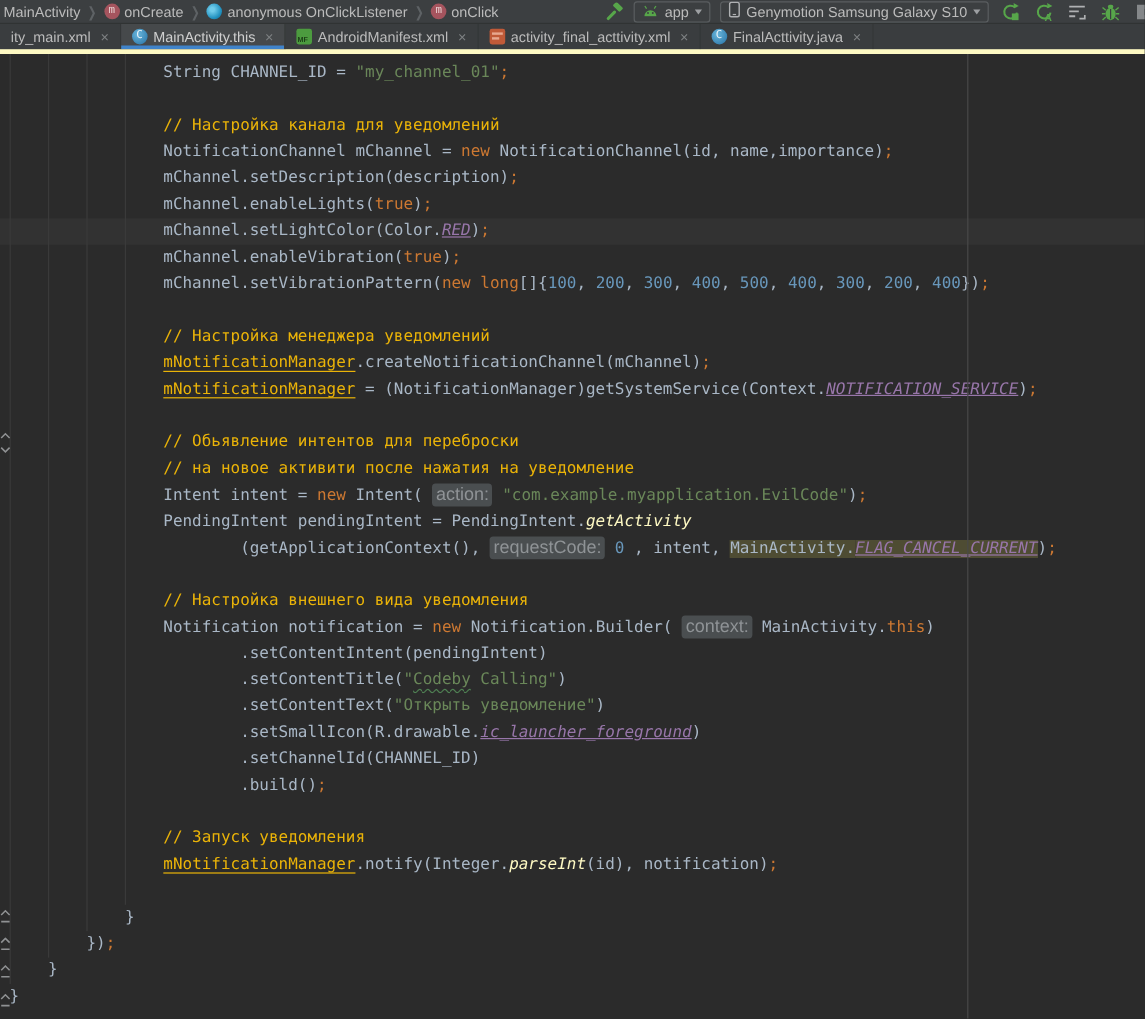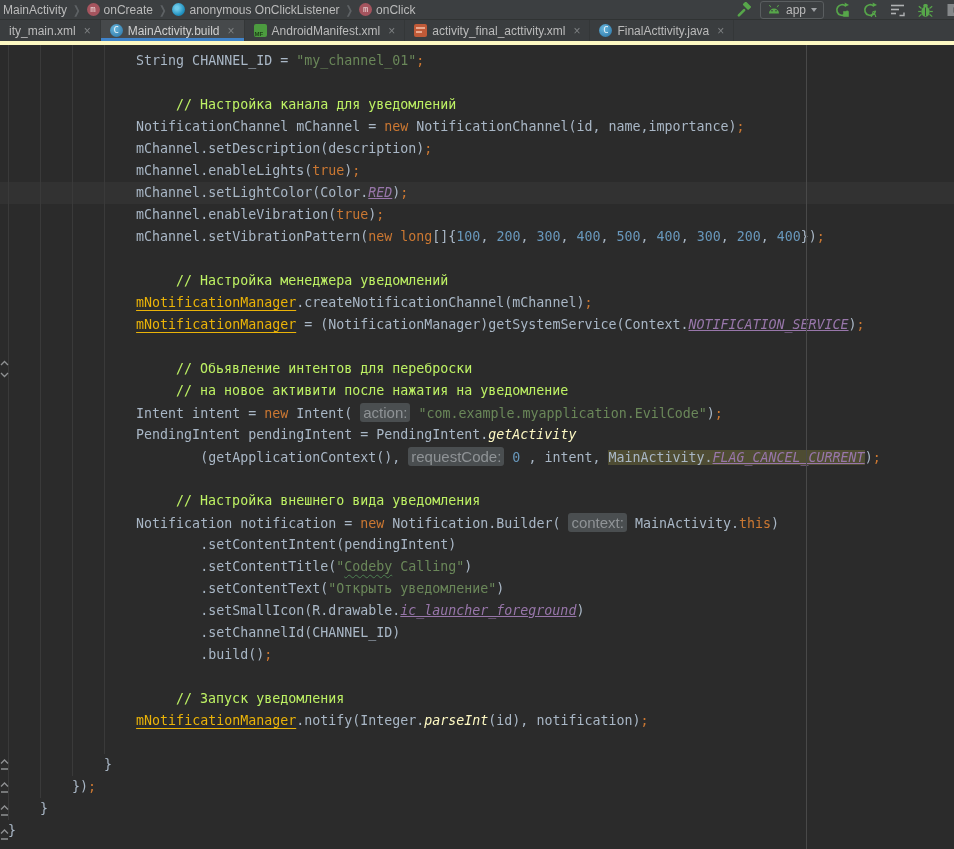"Genymotion Samsung Galaxy S10" span.tb-btn { html: none -> <span> <span> <svg> <rect></rect> <rect></rect> </svg> </span> <span>Genymotion Samsung Galaxy S10</span> <span></span> </span> }
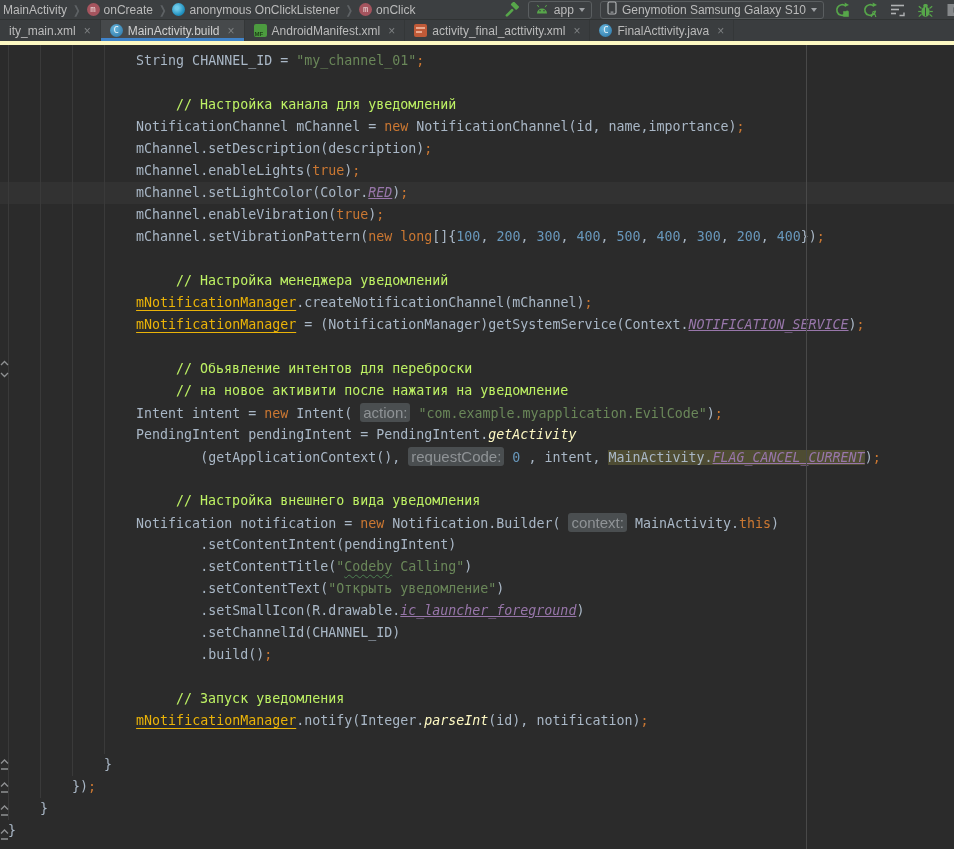"MainActivity.build" span { text: MainActivity.build -> MainActivity.this }
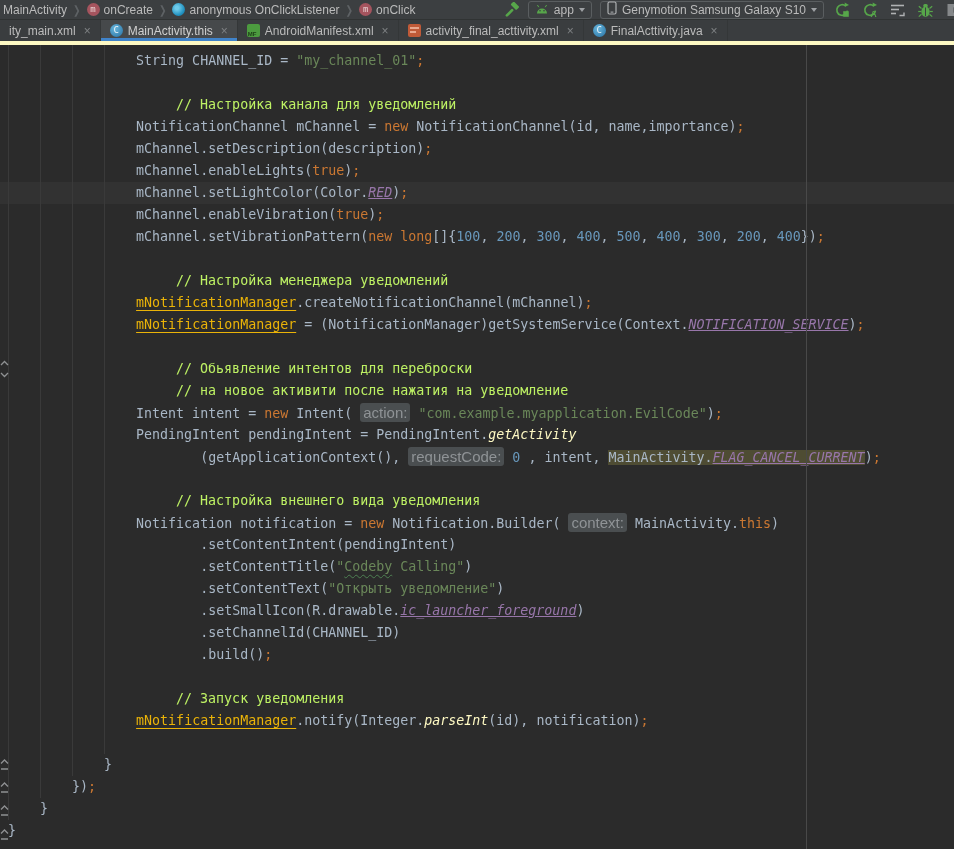"// Настройка канала для уведомлений" .cm { color: #bef264 -> #eab308; margin-left: 40px -> none }
